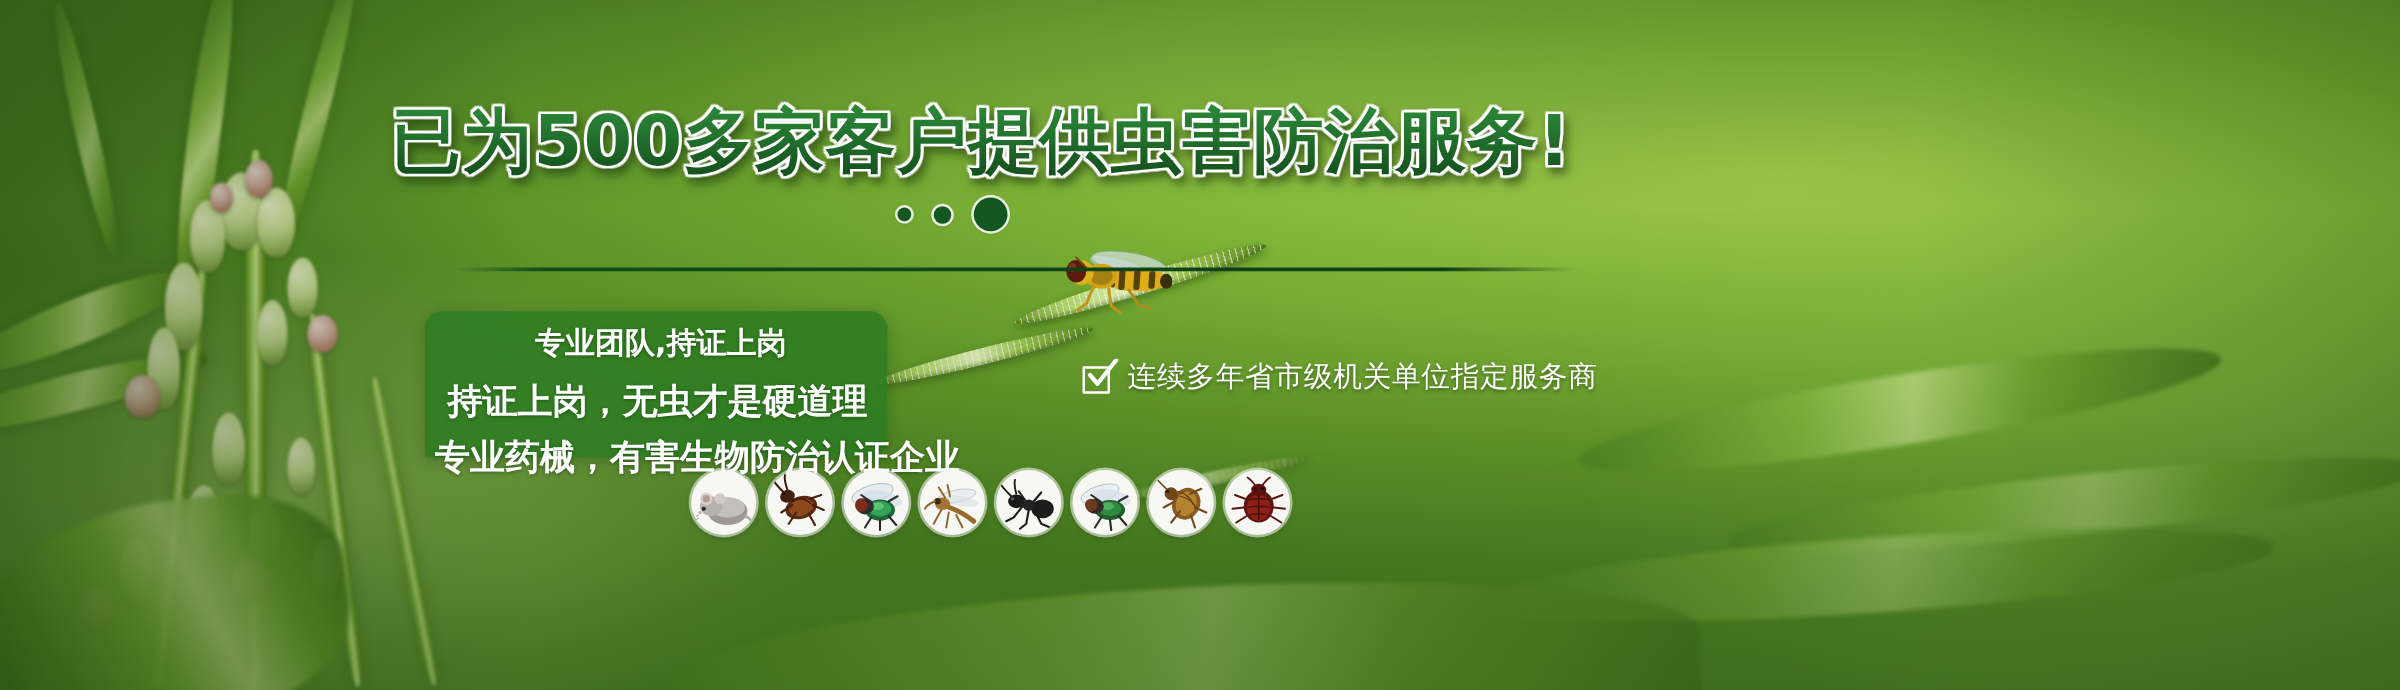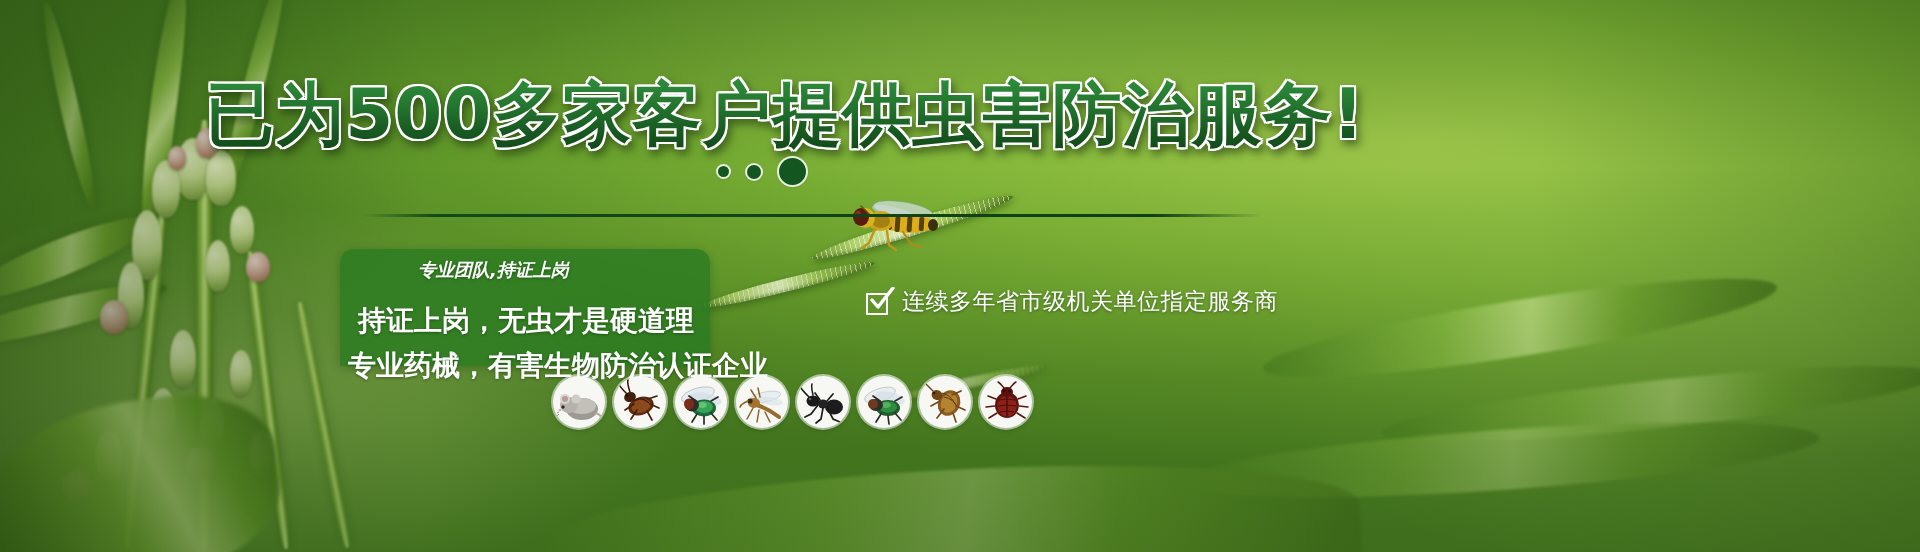"已为500多家客户提供虫害防治服务!" .headline { font-size: 69px -> 56px }
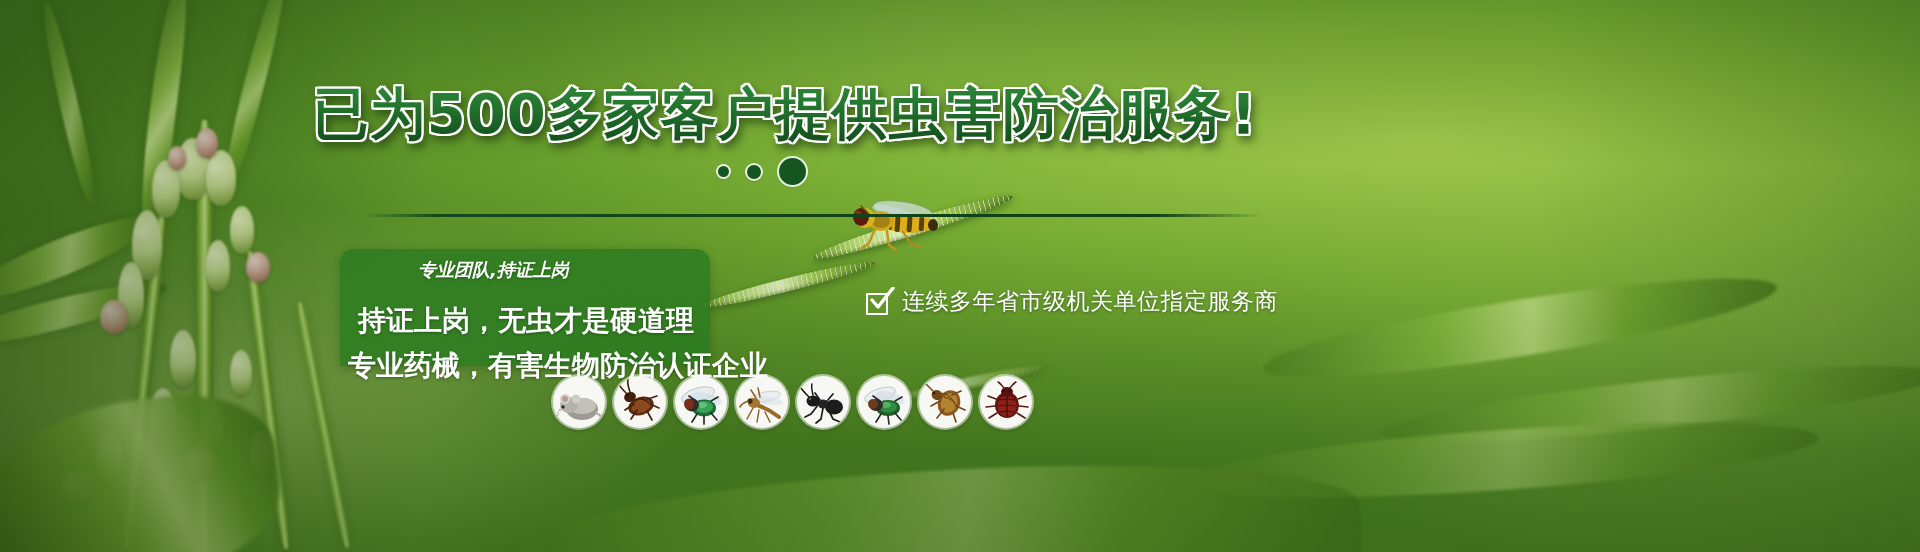"专业团队,持证上岗" .pline.l1 { font-size: 18px -> 24px; font-style: italic -> none; left: 78px -> 88px }
